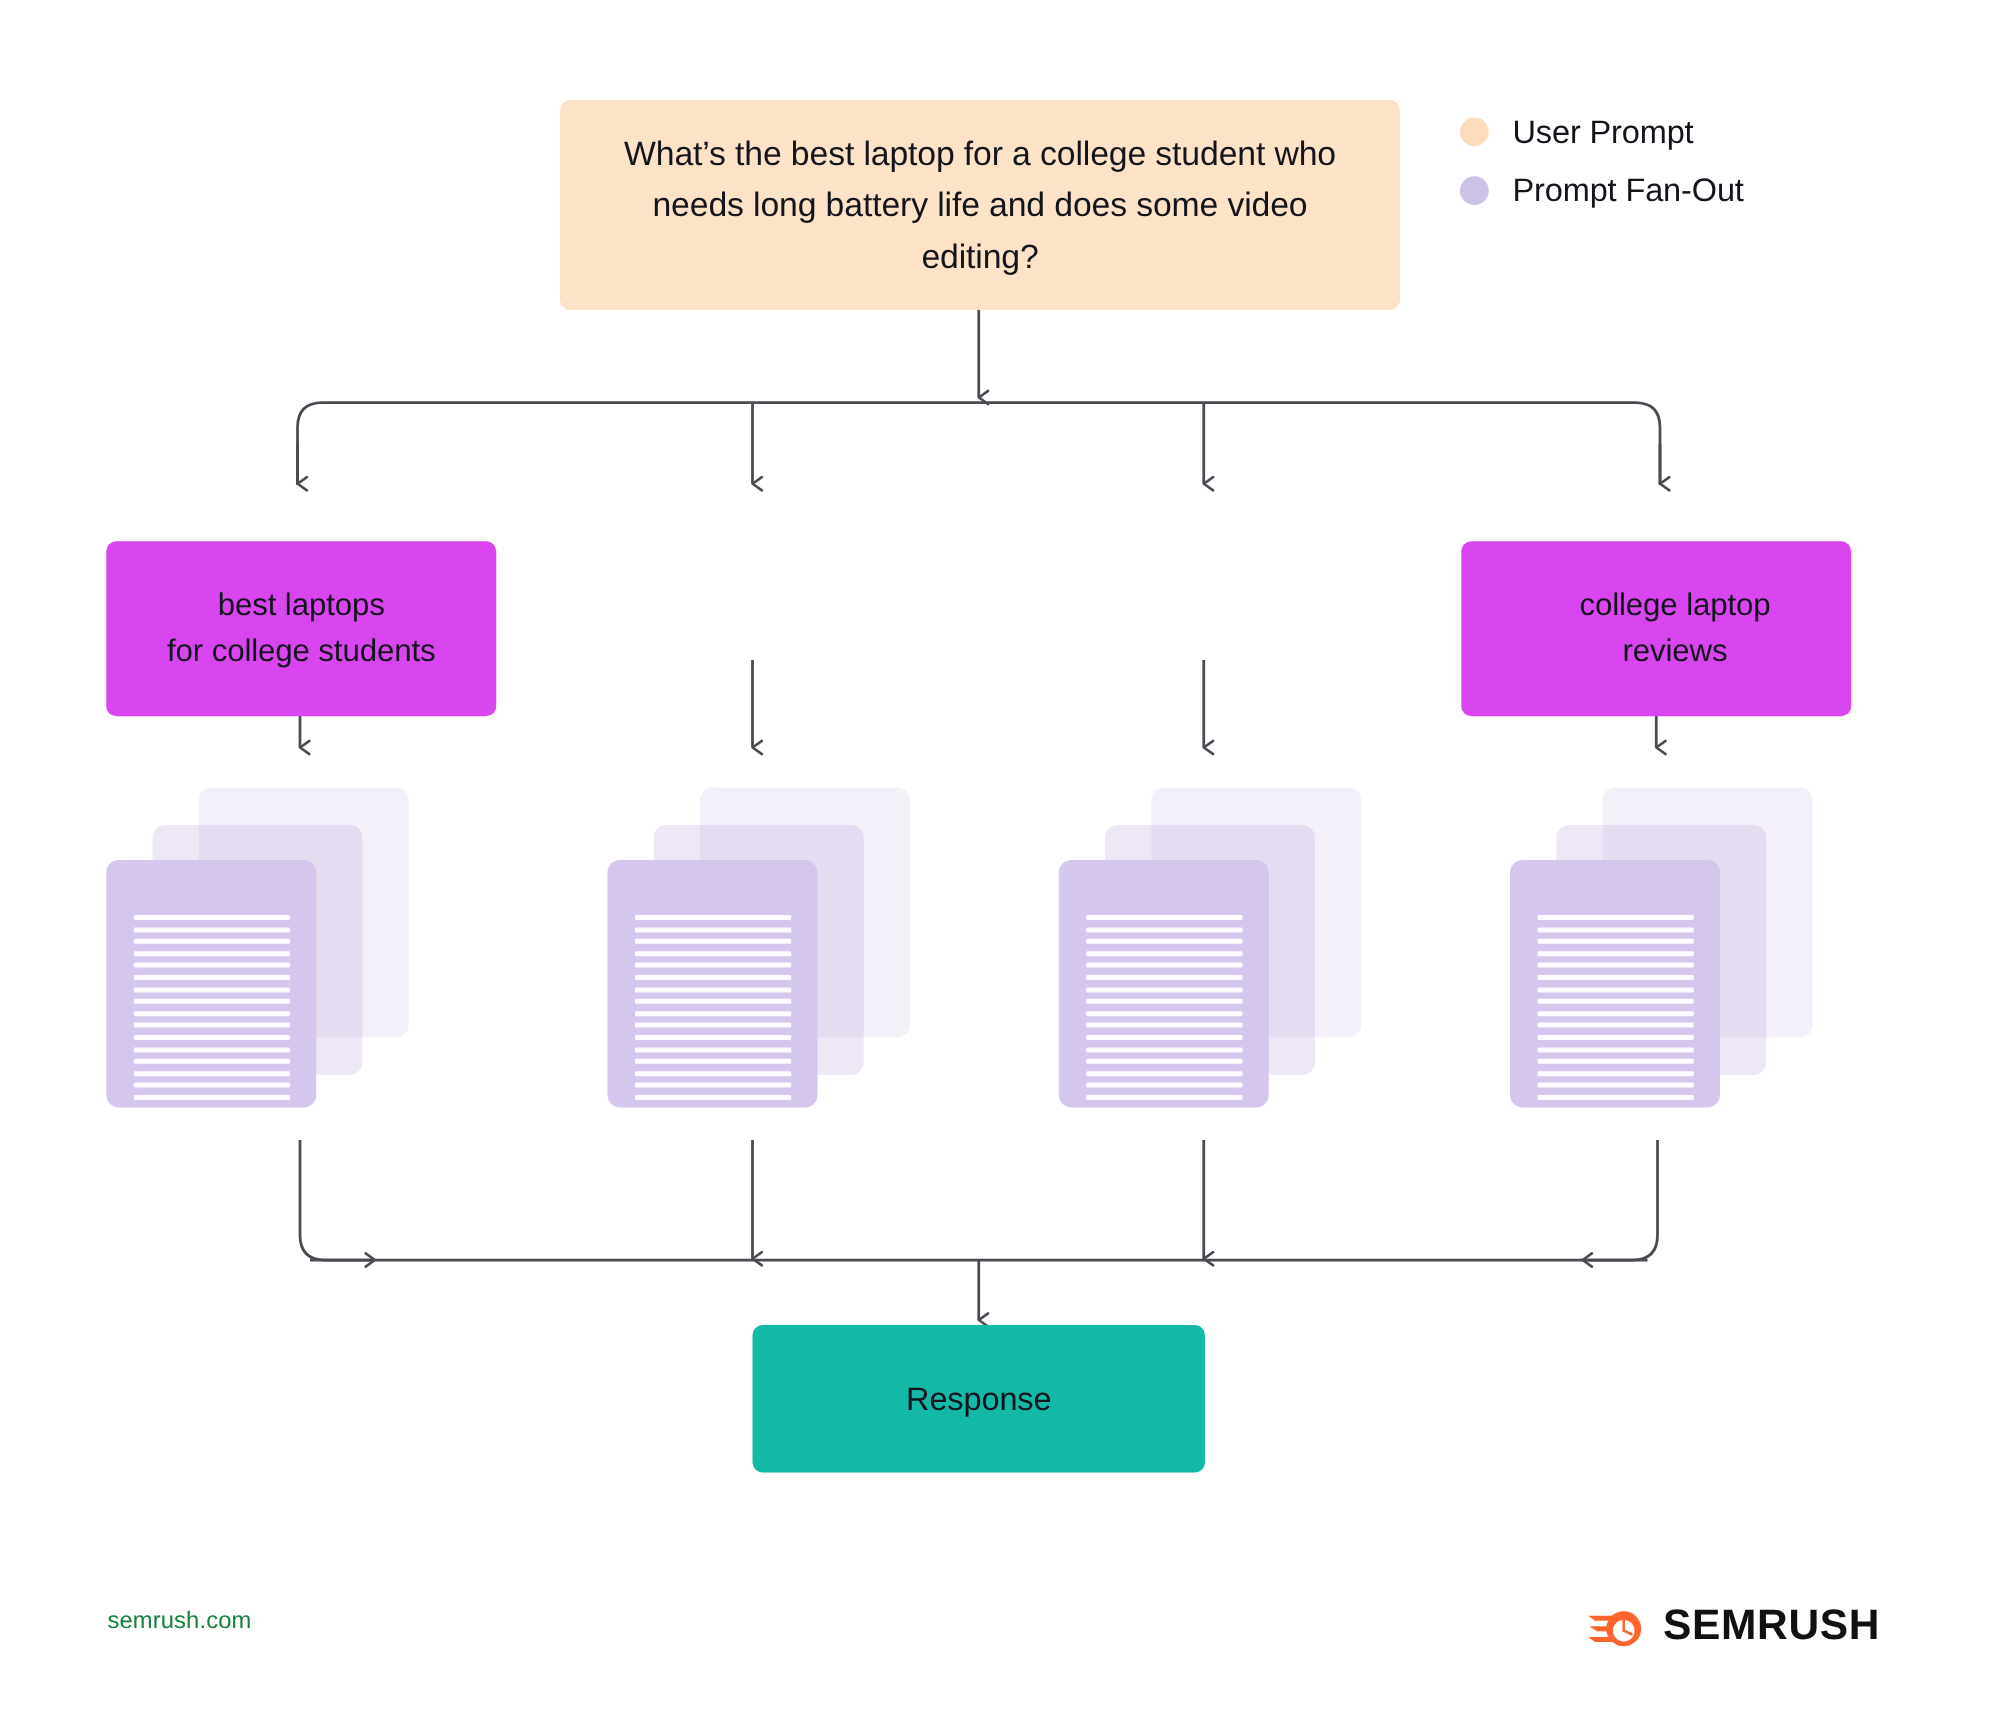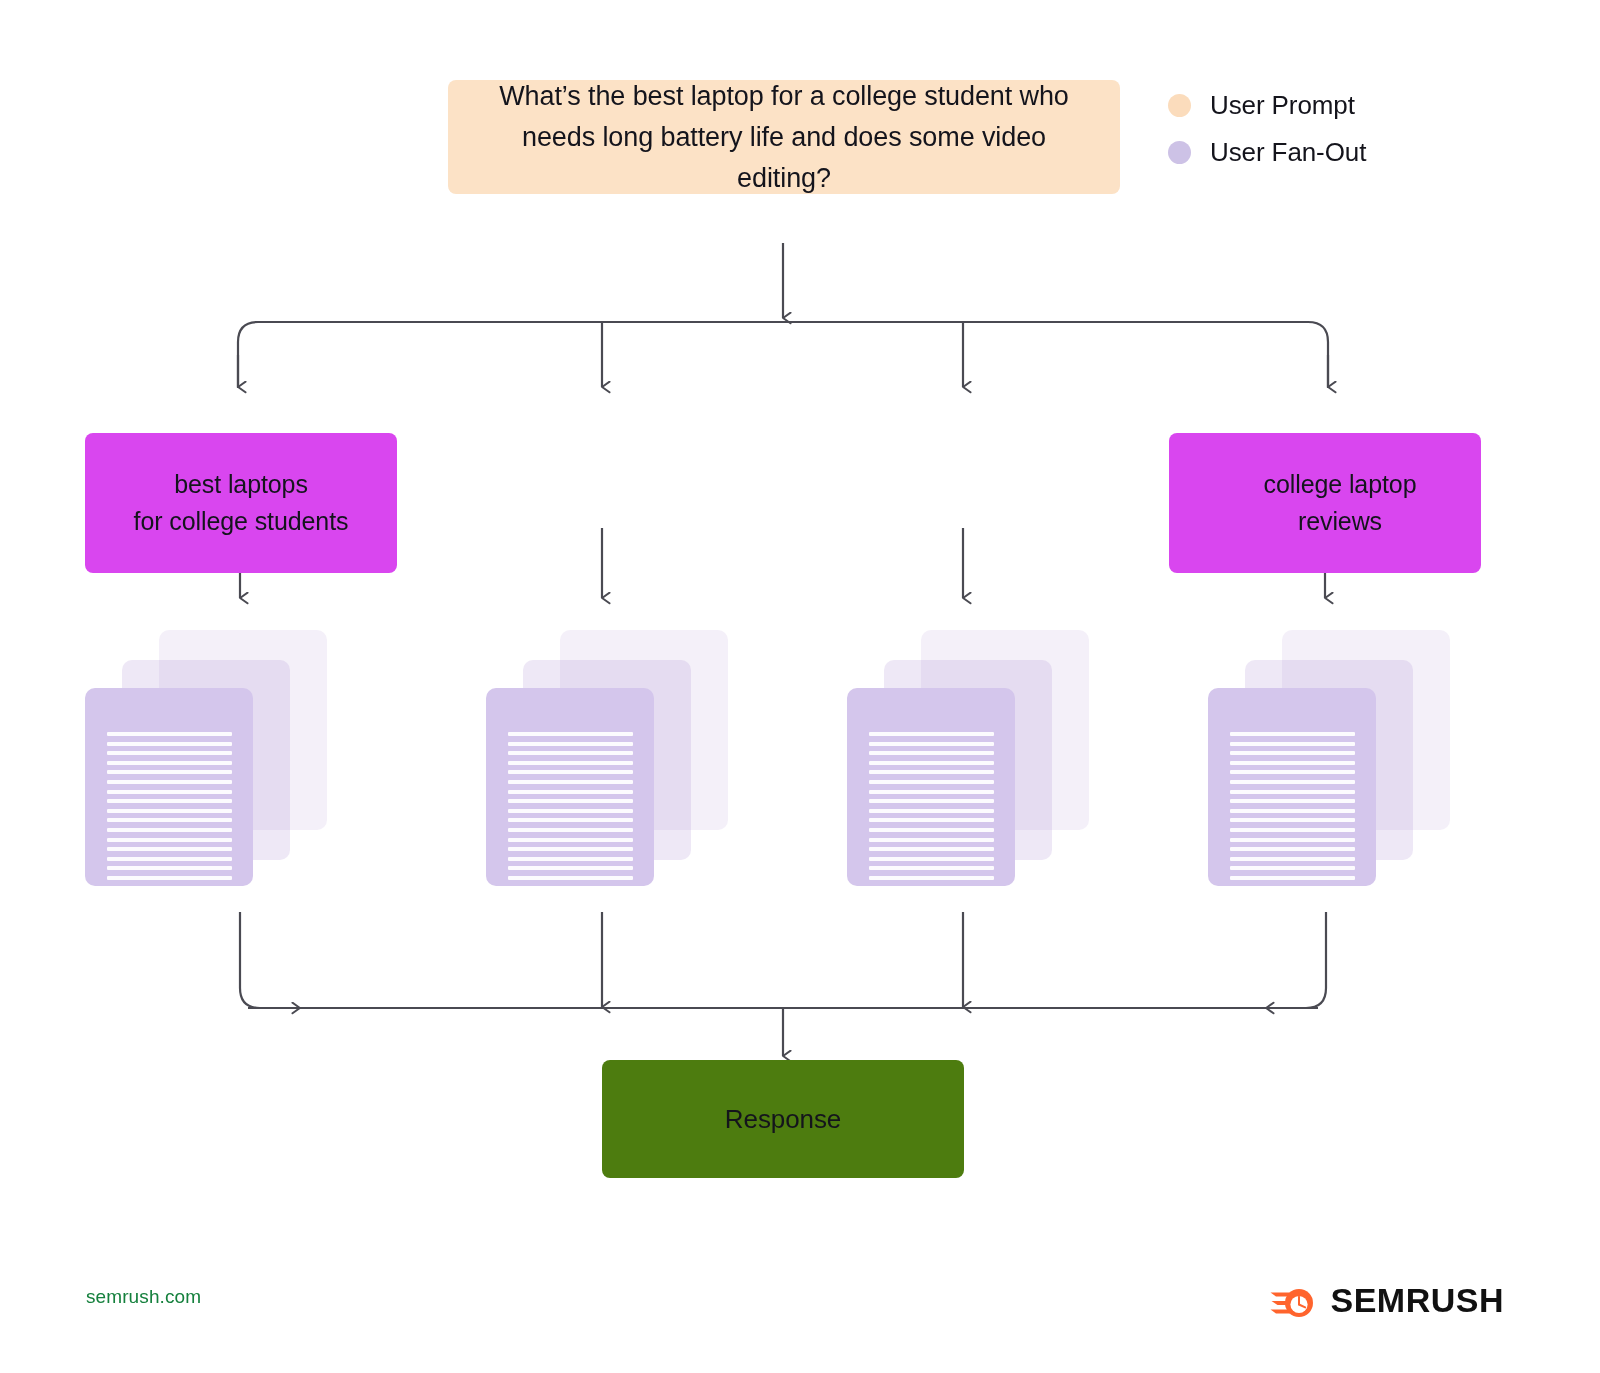"What’s the best laptop for" .prompt-box { height: 114px -> 168px }
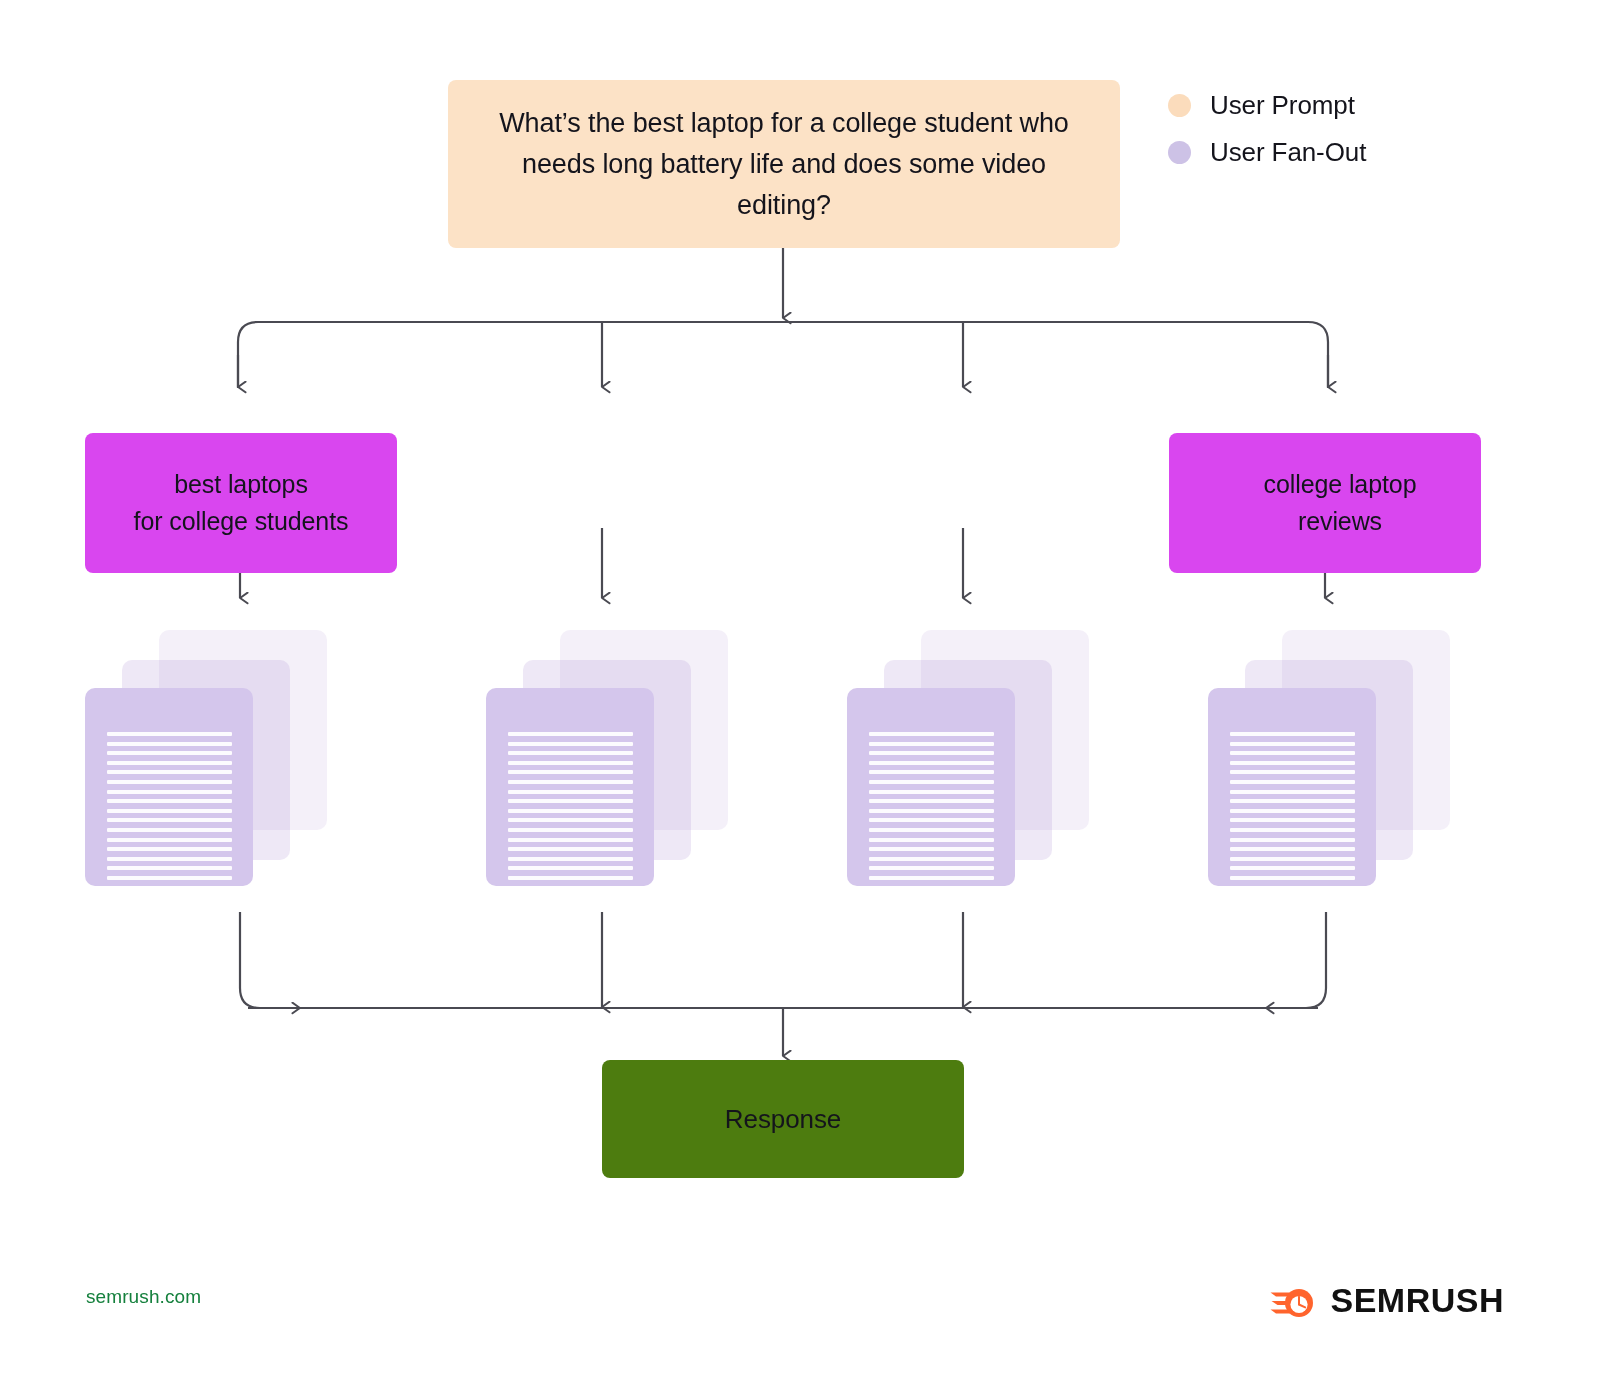"User Fan-Out" span.legend-label { text: User -> Prompt }
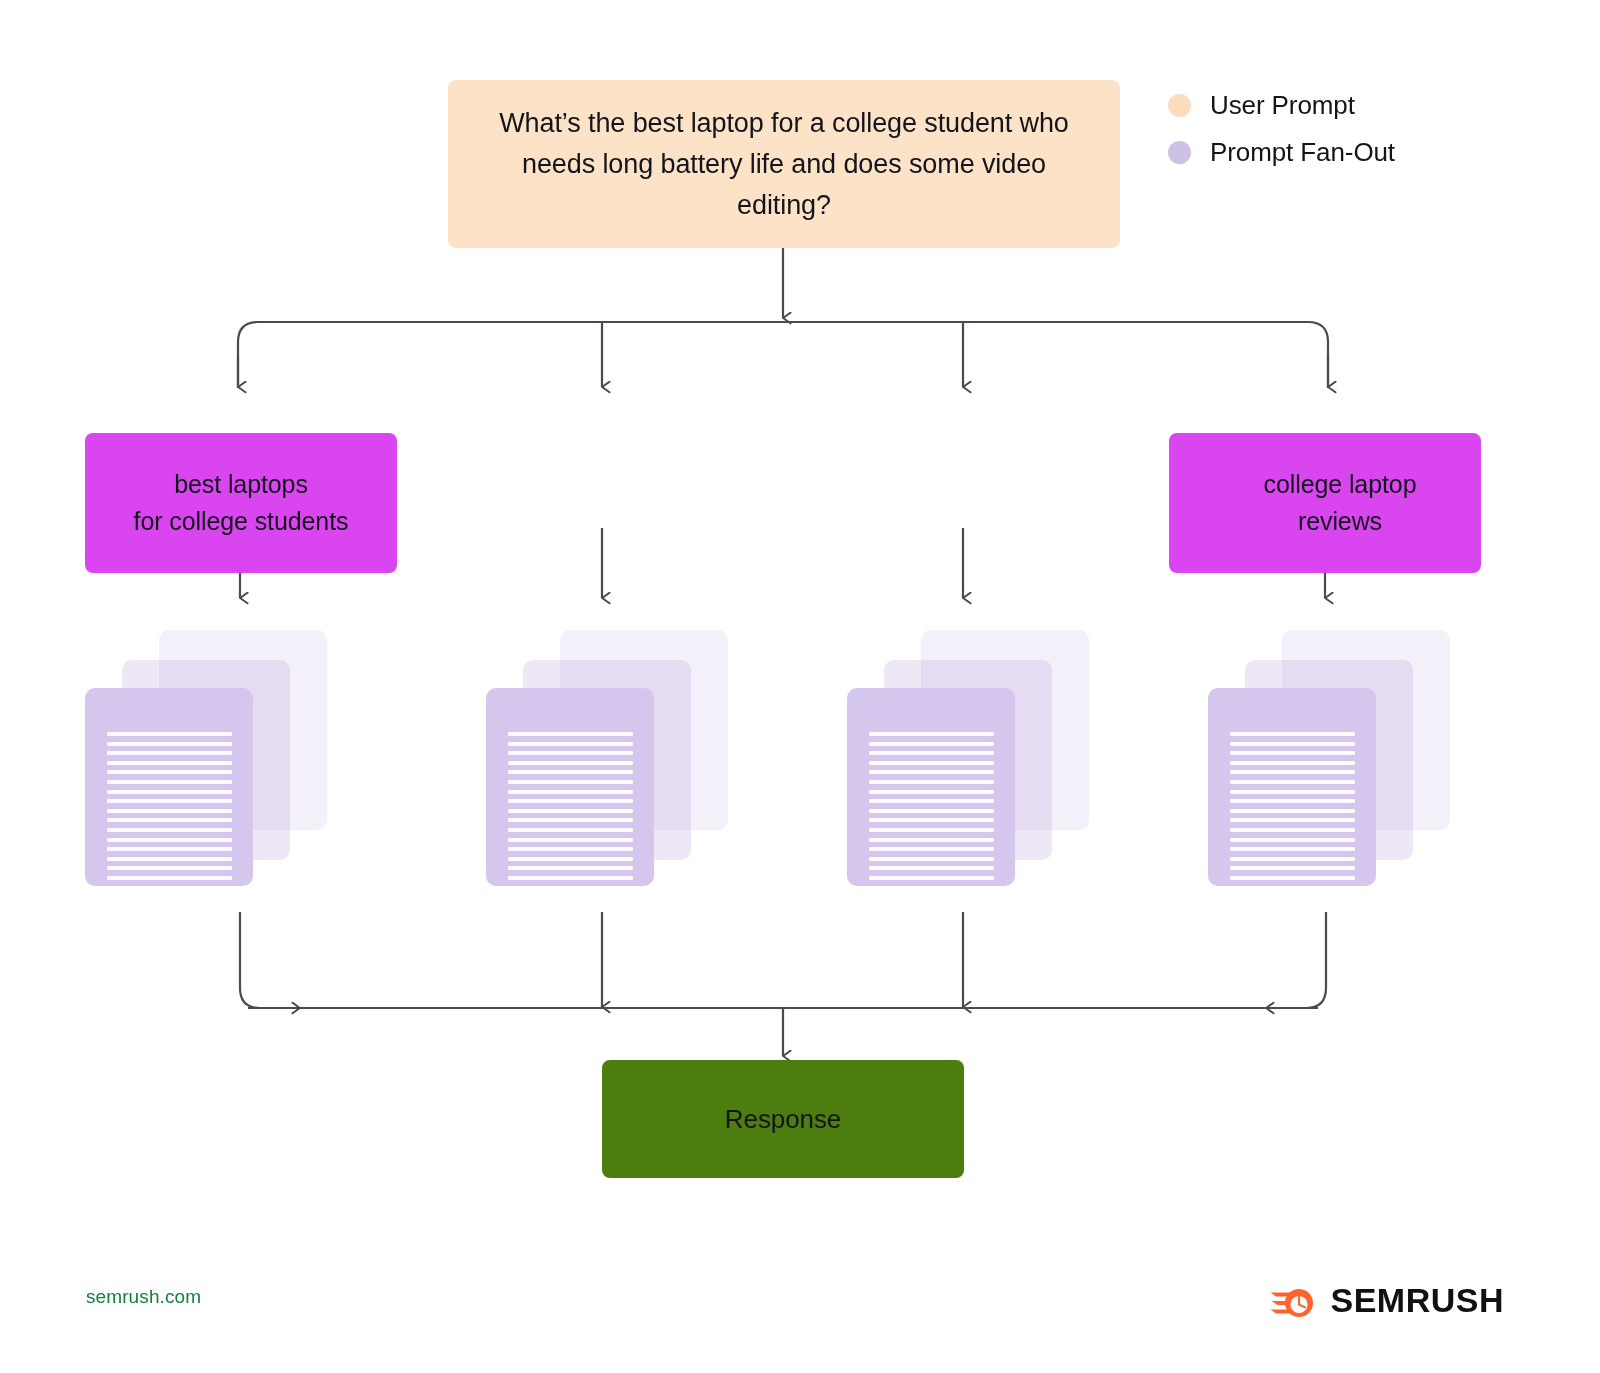"Response" .response-box { background: #4d7c0f -> #14b8a6 }
